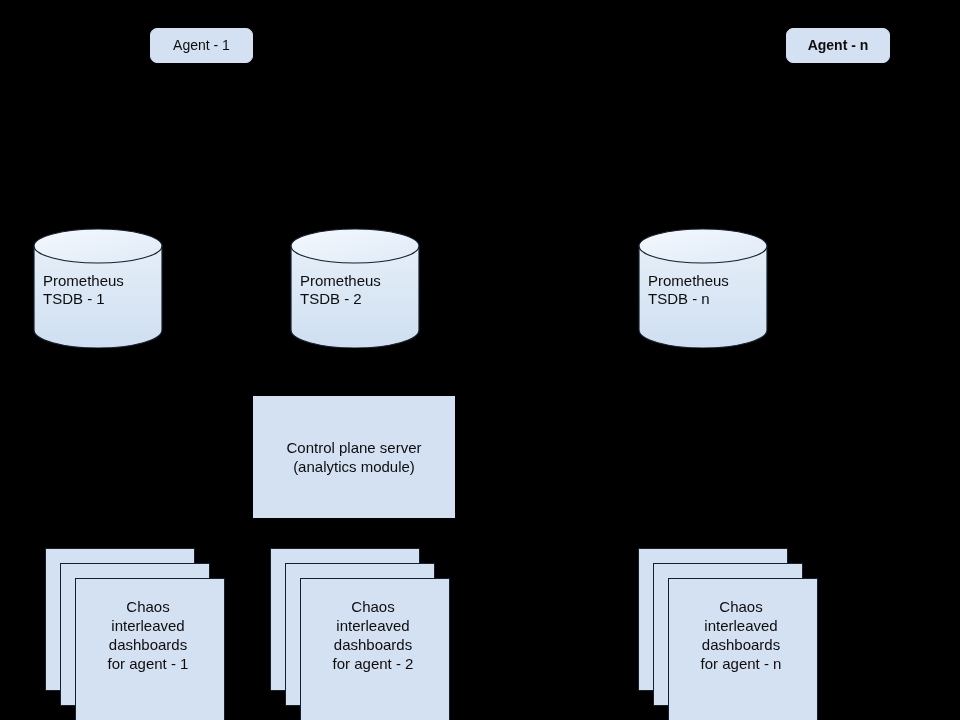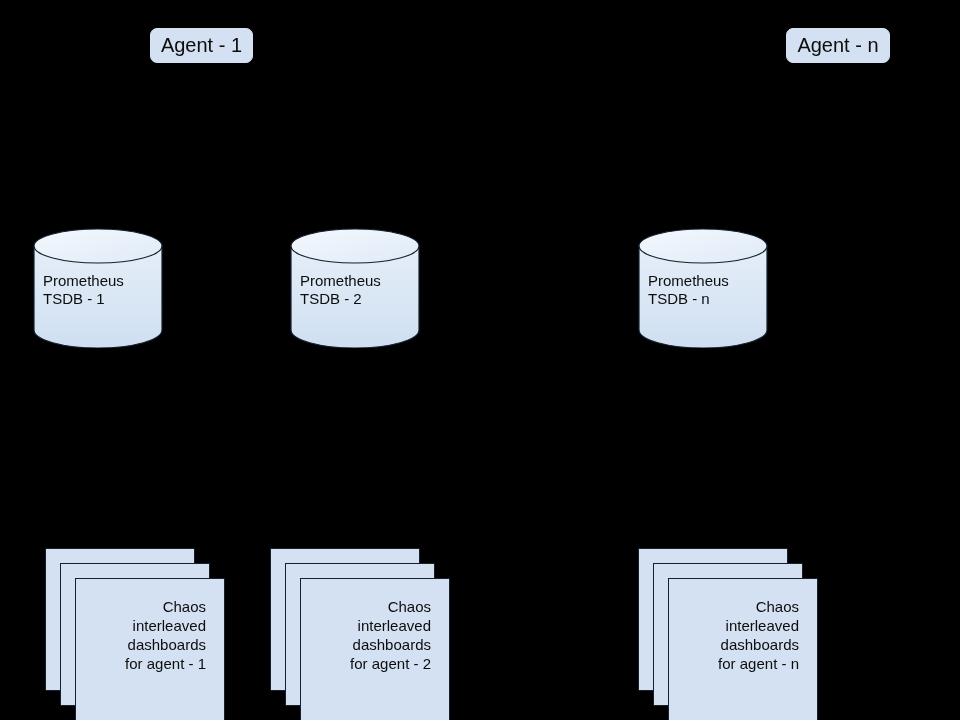"Agent - 1" .agent-box .node-text { font-size: 20px -> 14px }
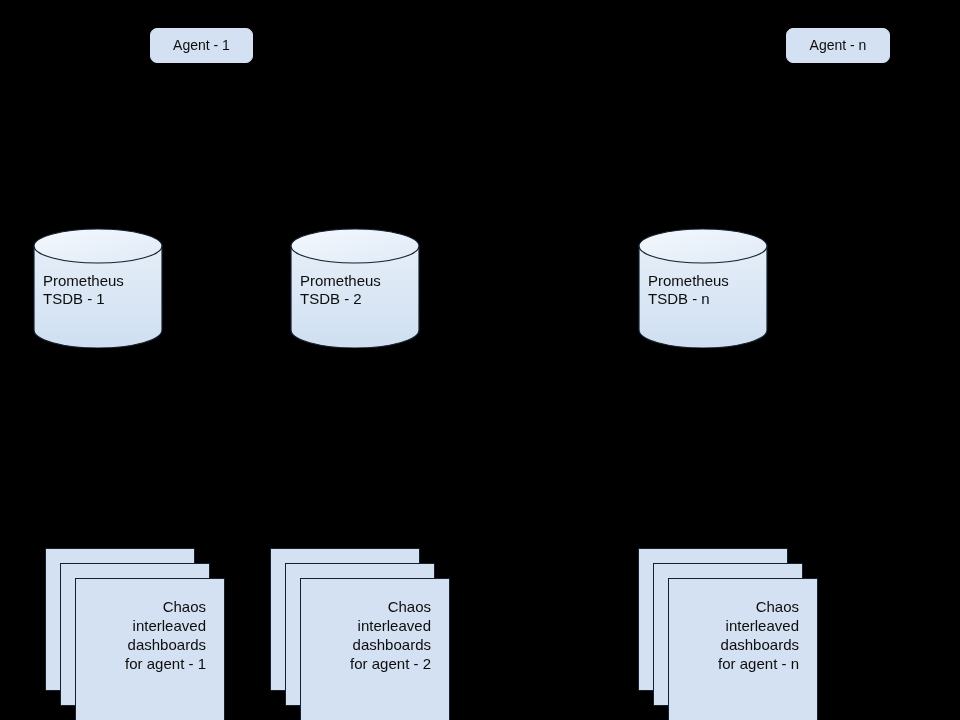"Agent - n" div.agent-box { font-weight: none -> bold }
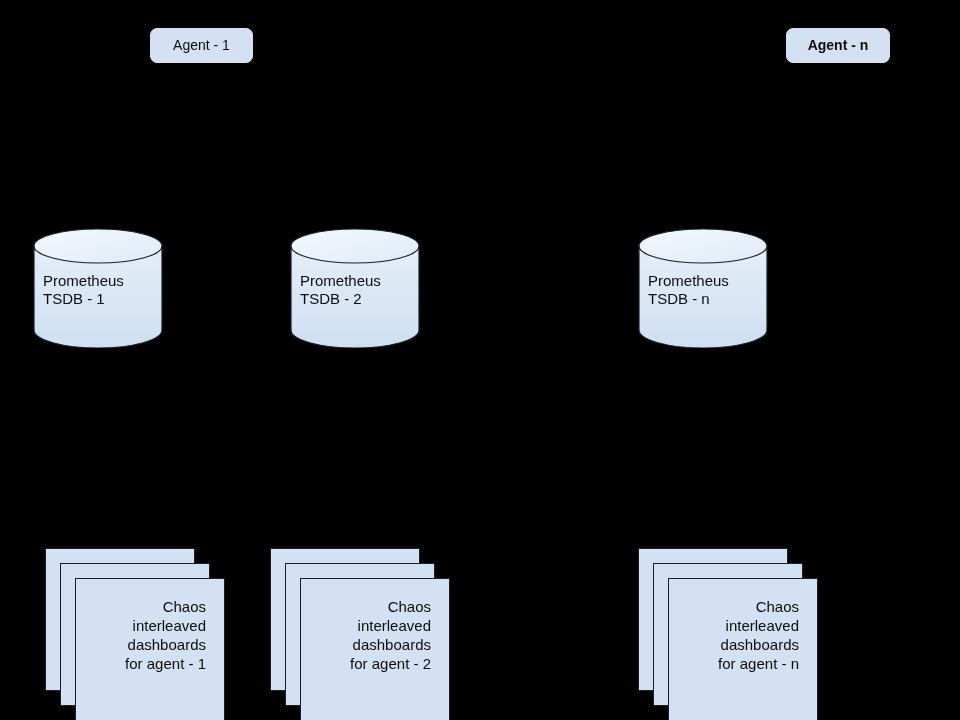"Control plane server" div.rect-box { html: none -> <div> <span>Control plane server (analytics module)</span> </div> }
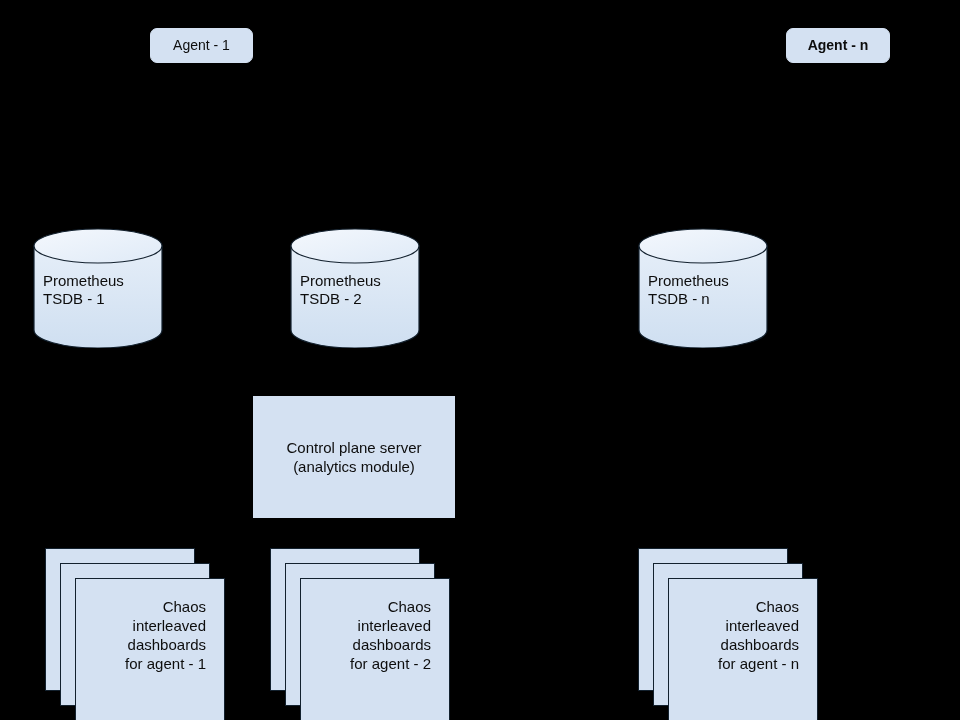"Chaos" .node-text { text-align: right -> center }
